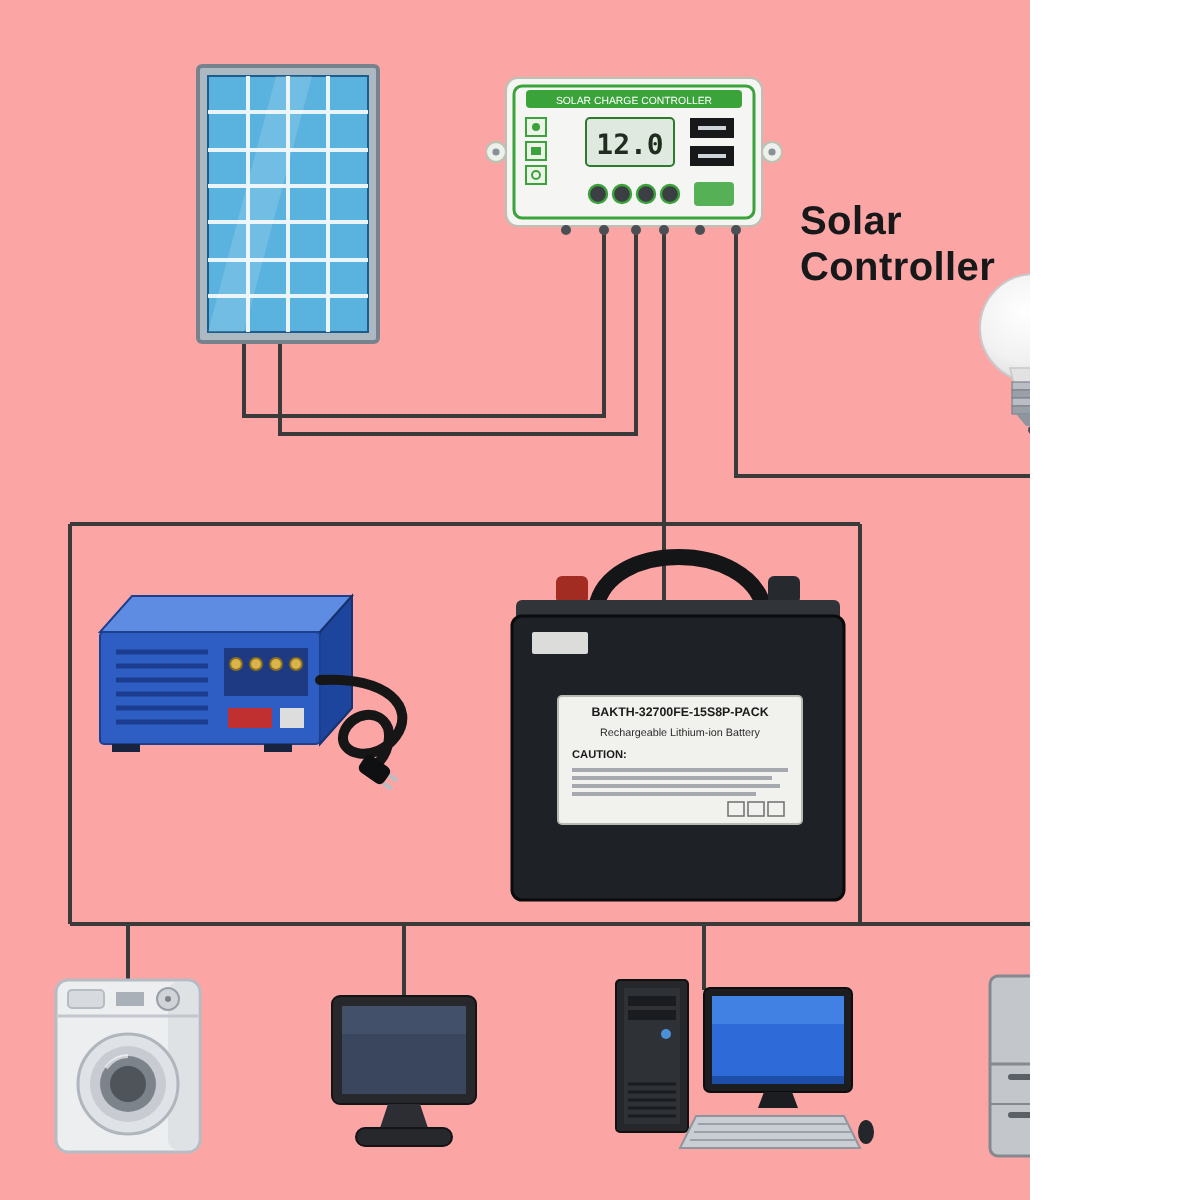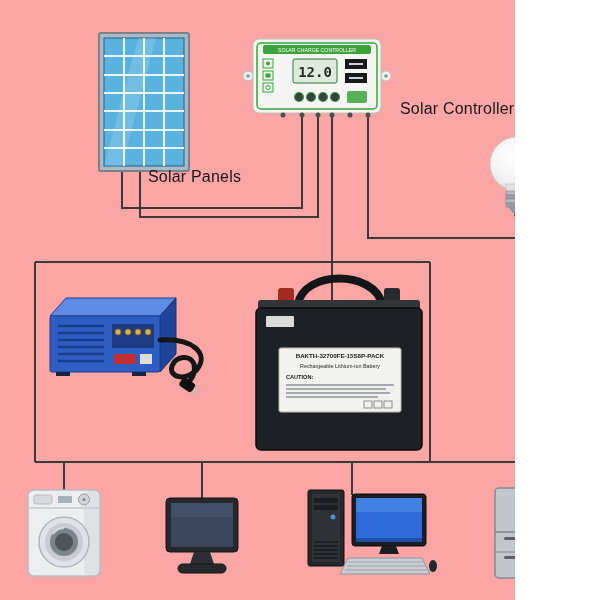"Solar Controller" .label { font-size: 16px -> 20px; font-weight: 400 -> 700 }
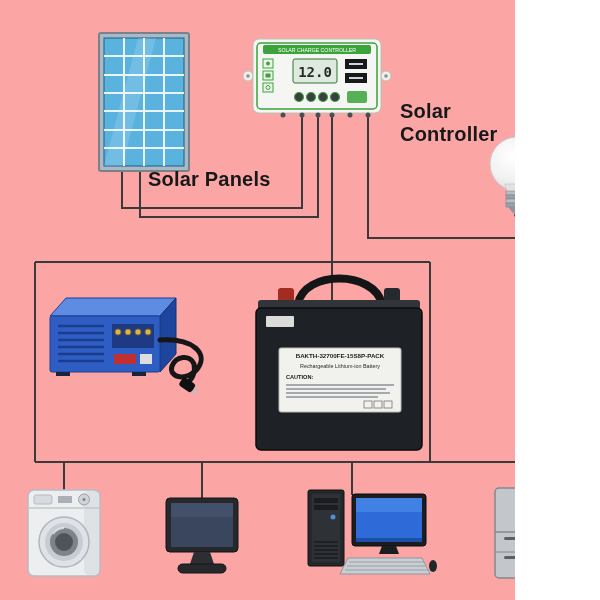"Solar Panels" div.label { html: <div>Solar Panels</div> -> none }
